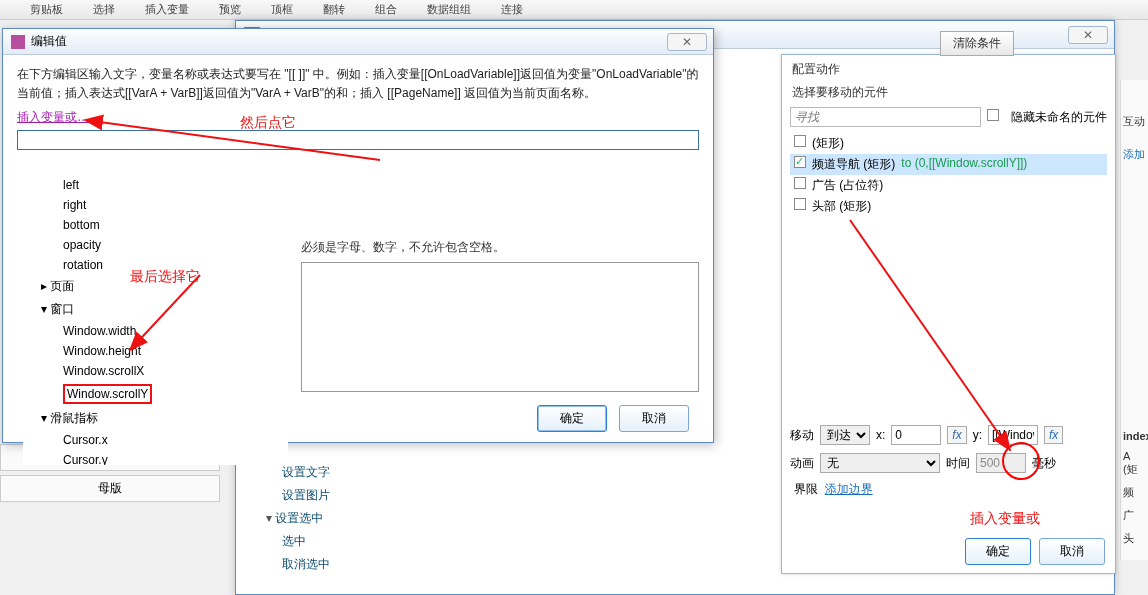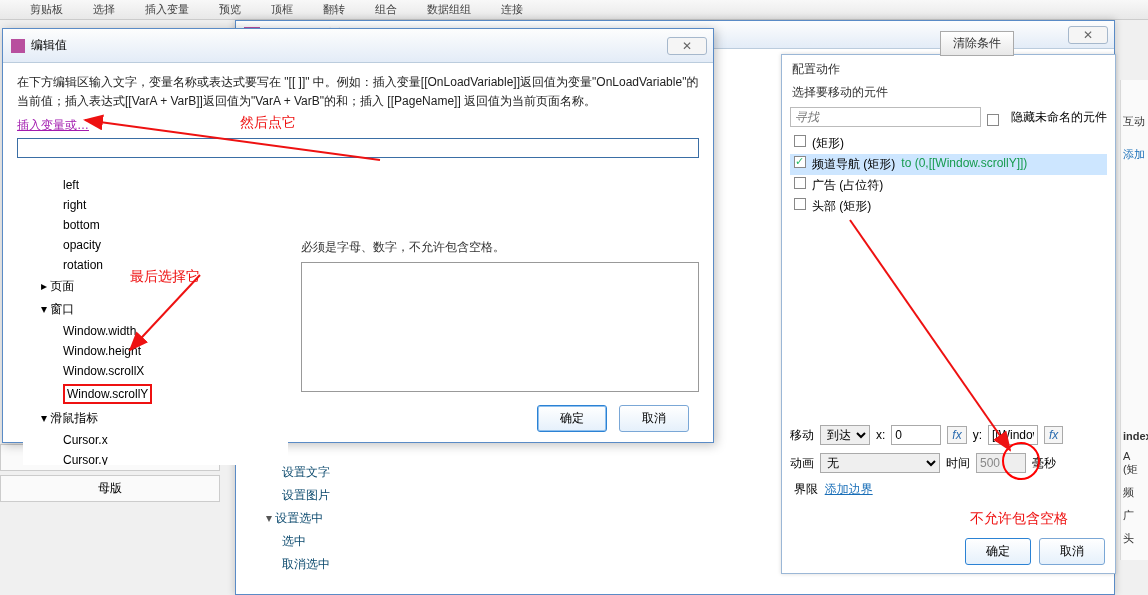"编辑值" .edit-dialog .titlebar { height: 34px -> 26px }
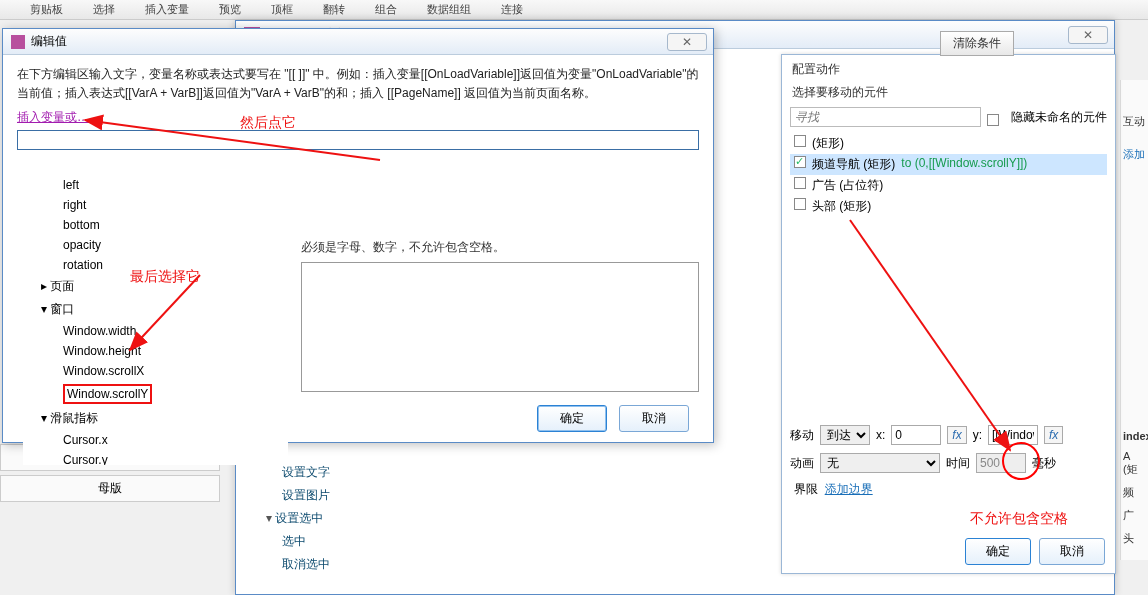"隐藏未命名的元件" .hide-chk { align-items: flex-end -> flex-start }
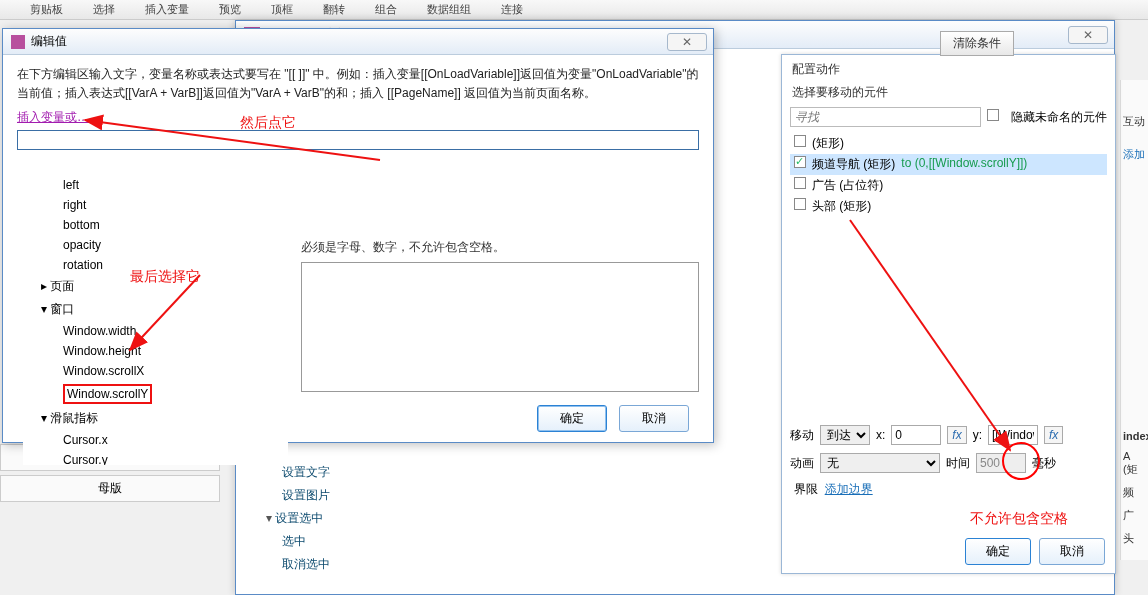"不允许包含空格" div.anno { text: 不允许包含空格 -> 插入变量或 }
